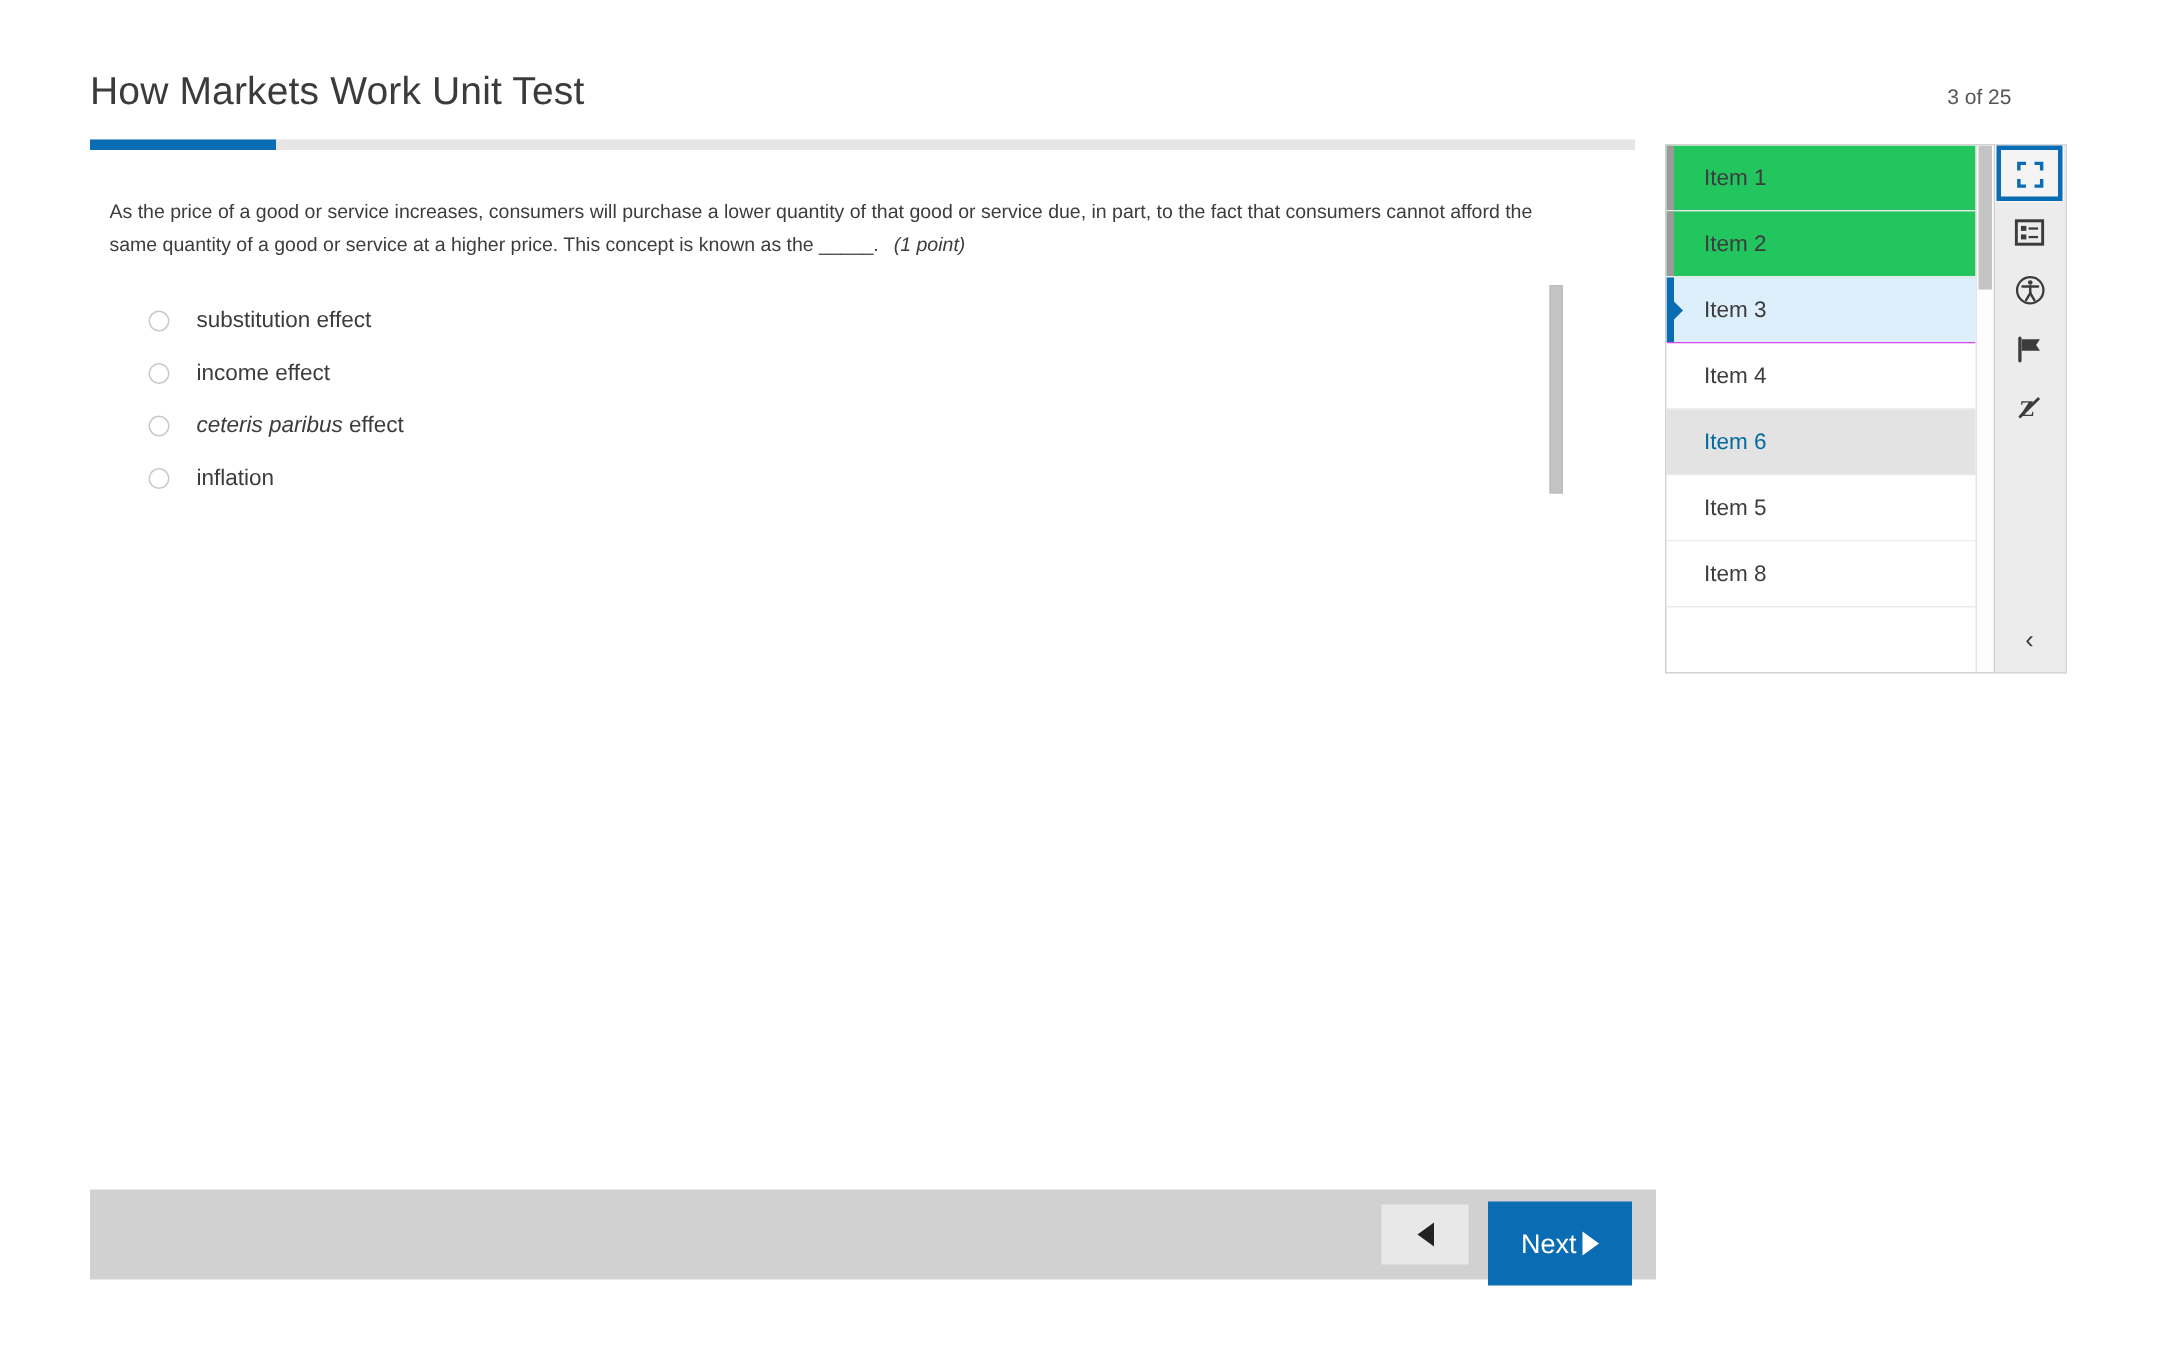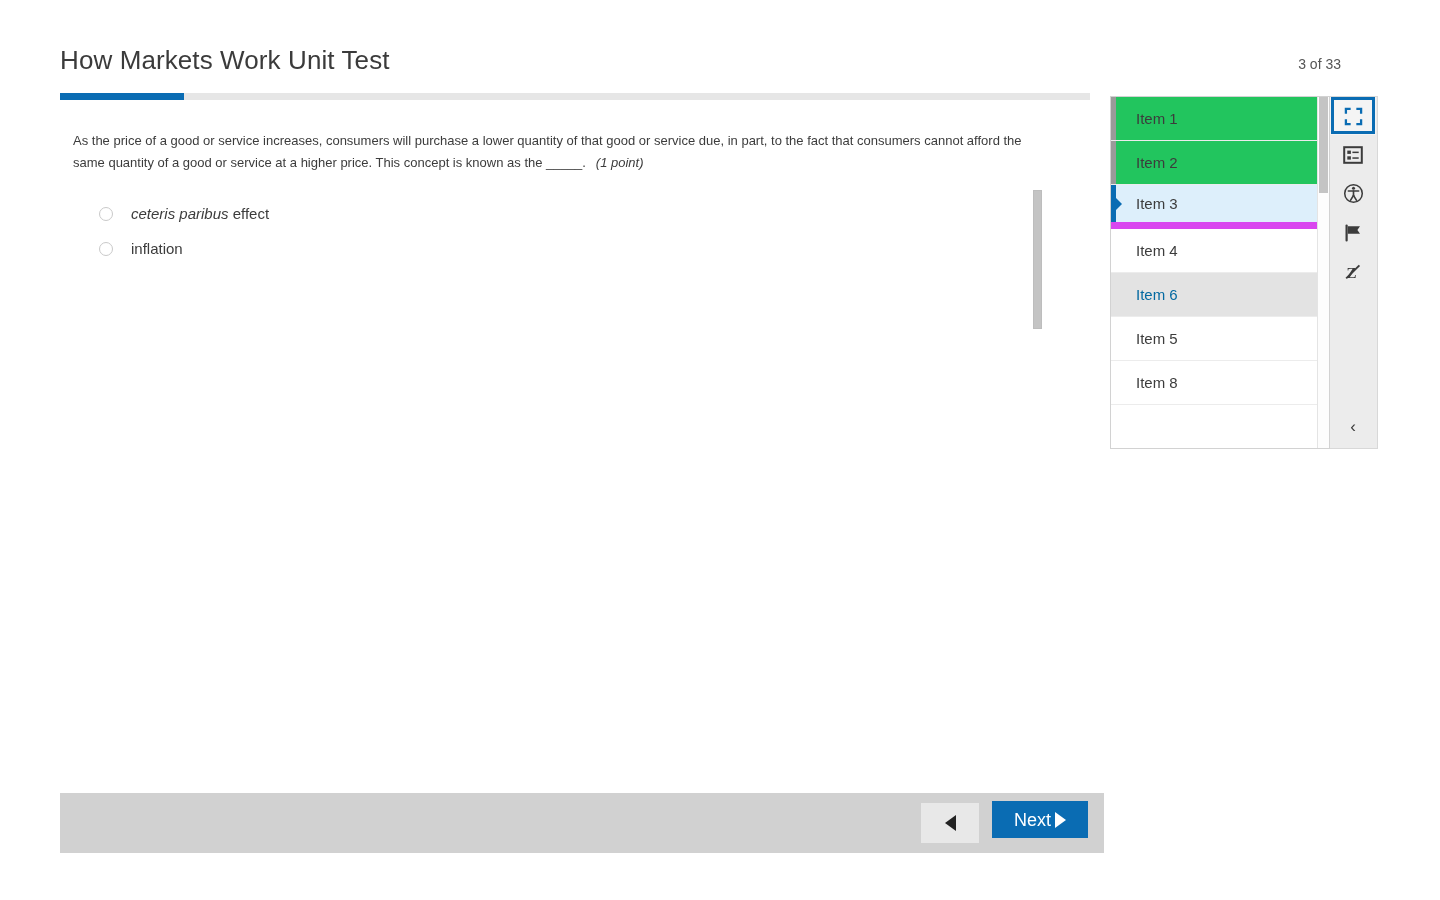"3 of 33" div.page-counter { text: 33 -> 25 }
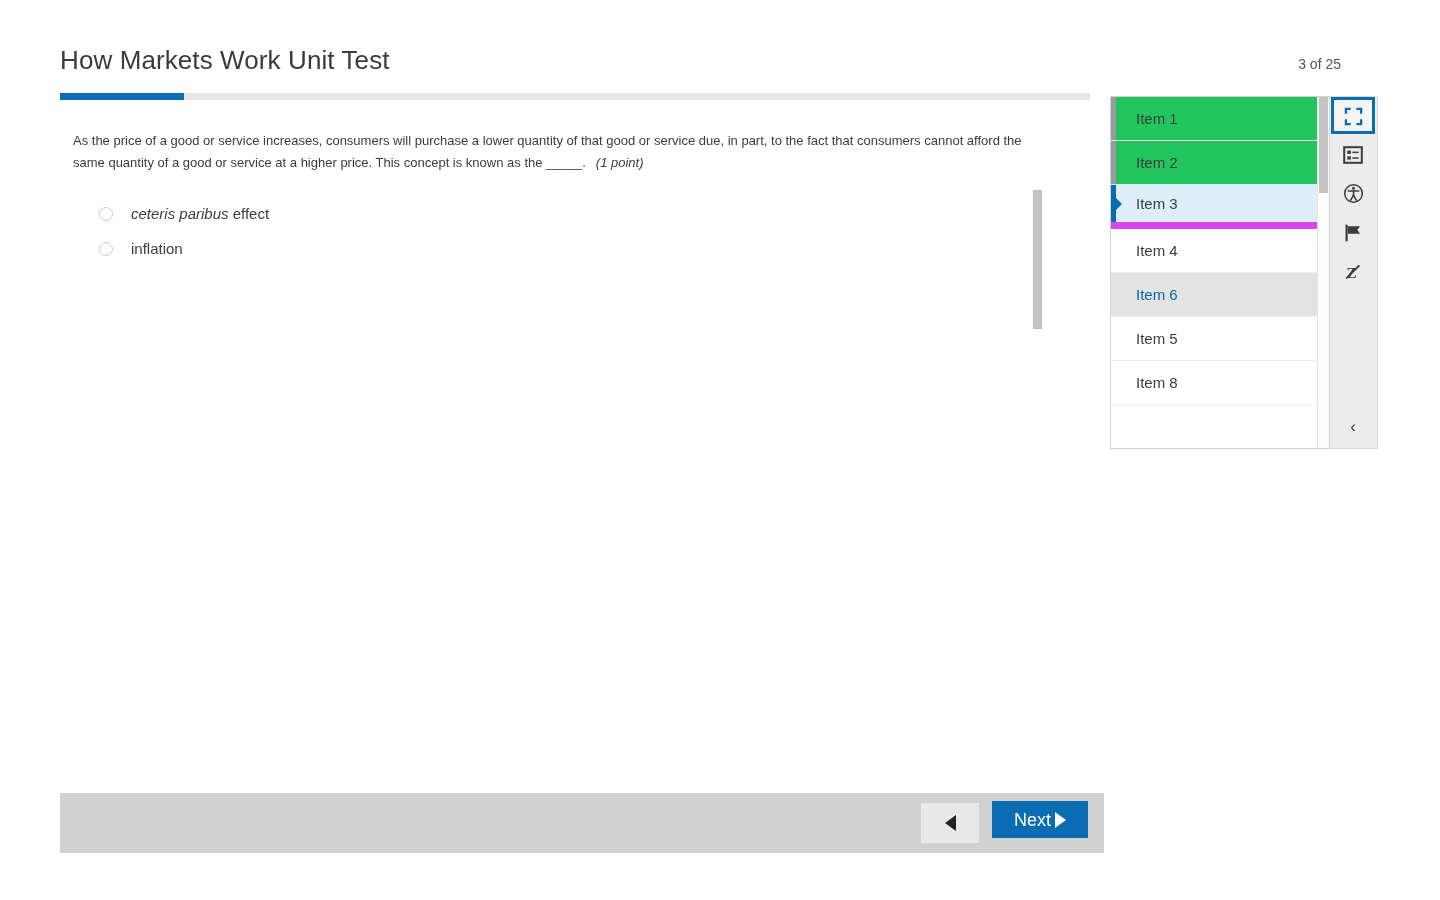"substitution effect" div.option-row { html: none -> <div> <div></div> <div>substitution effect</div> </div> }
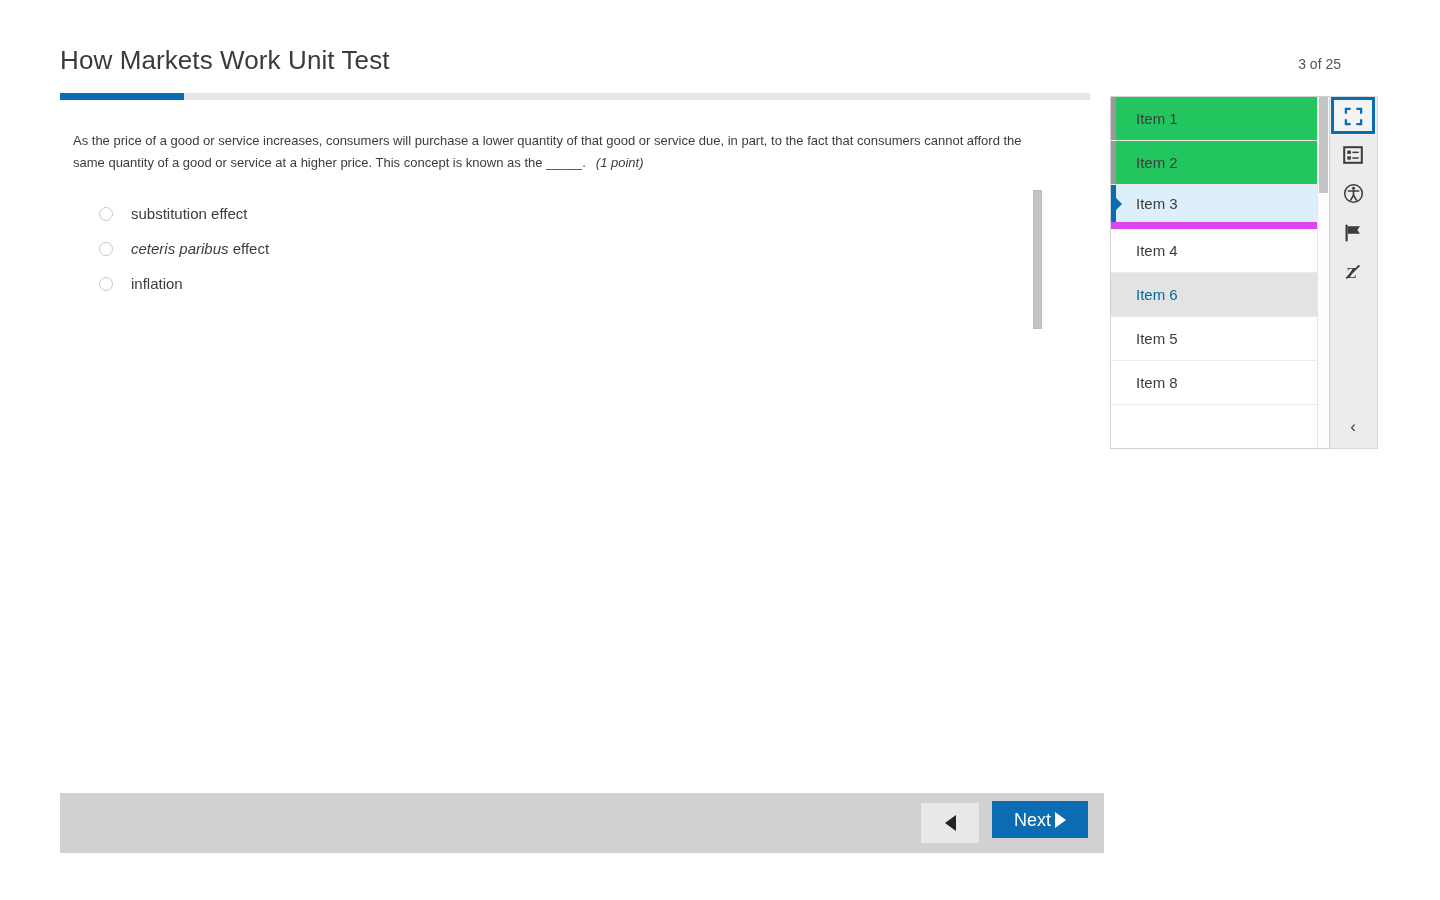"Item 3" .item-row { border-bottom: 7px solid #d946ef -> 1px solid #d946ef }
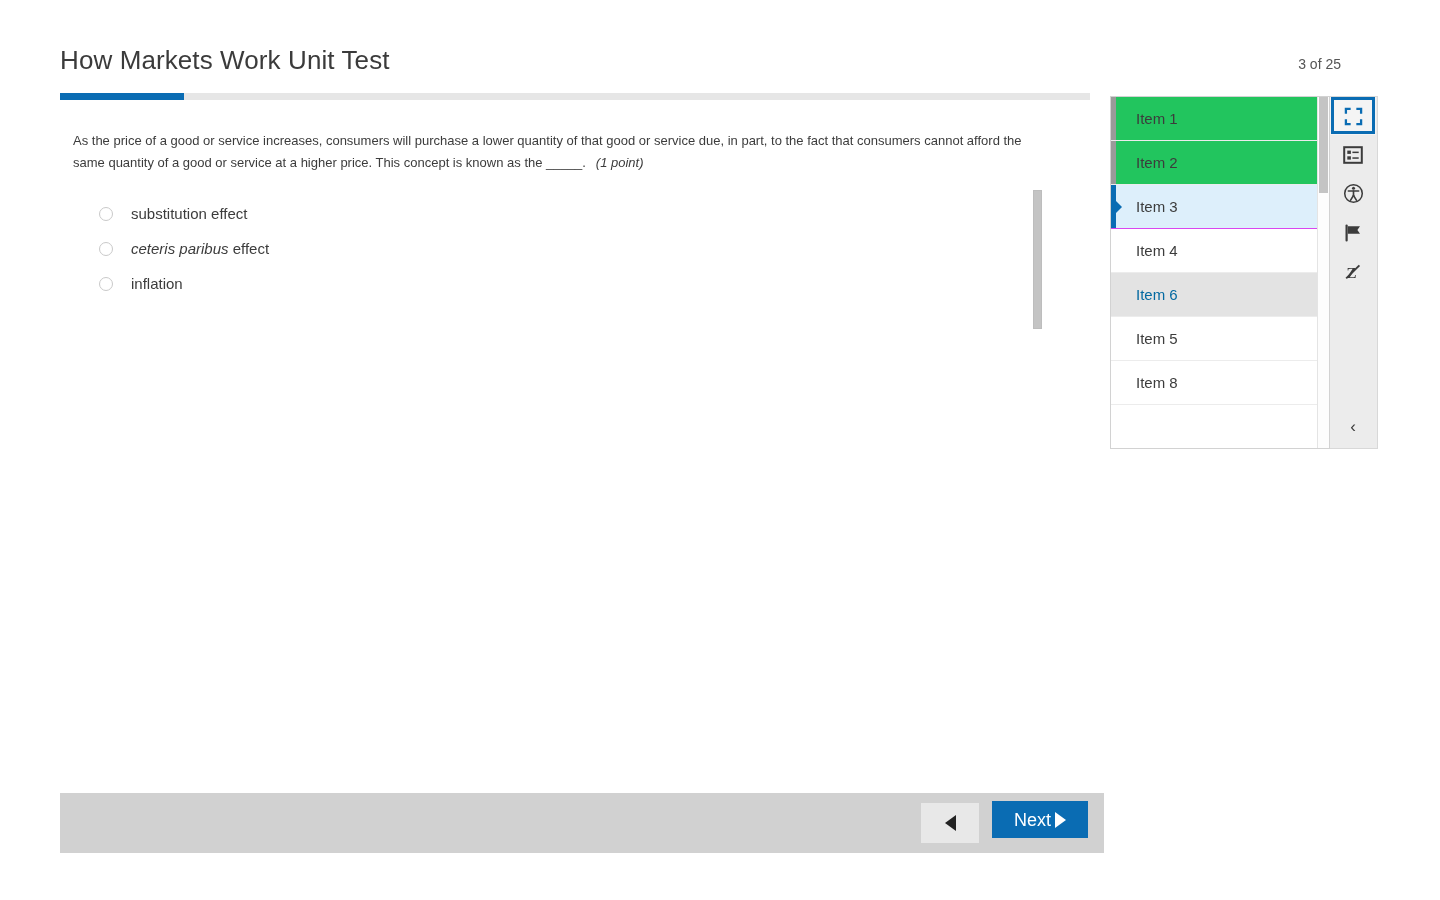"income effect" div.option-row { html: none -> <div> <div></div> <div>income effect</div> </div> }
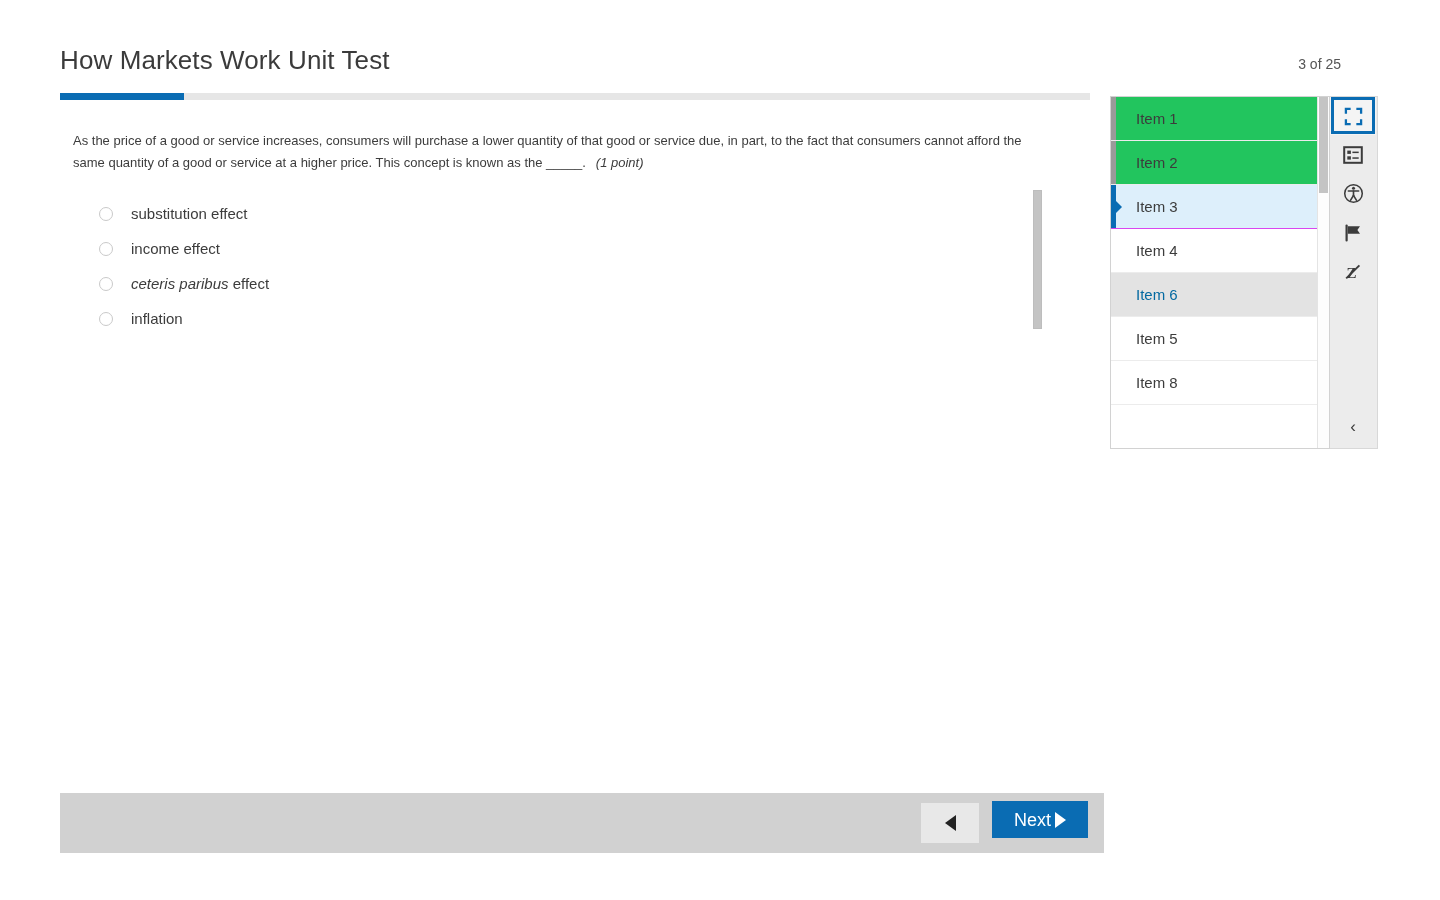"Next" .btn-next { height: 37px -> 56px }
